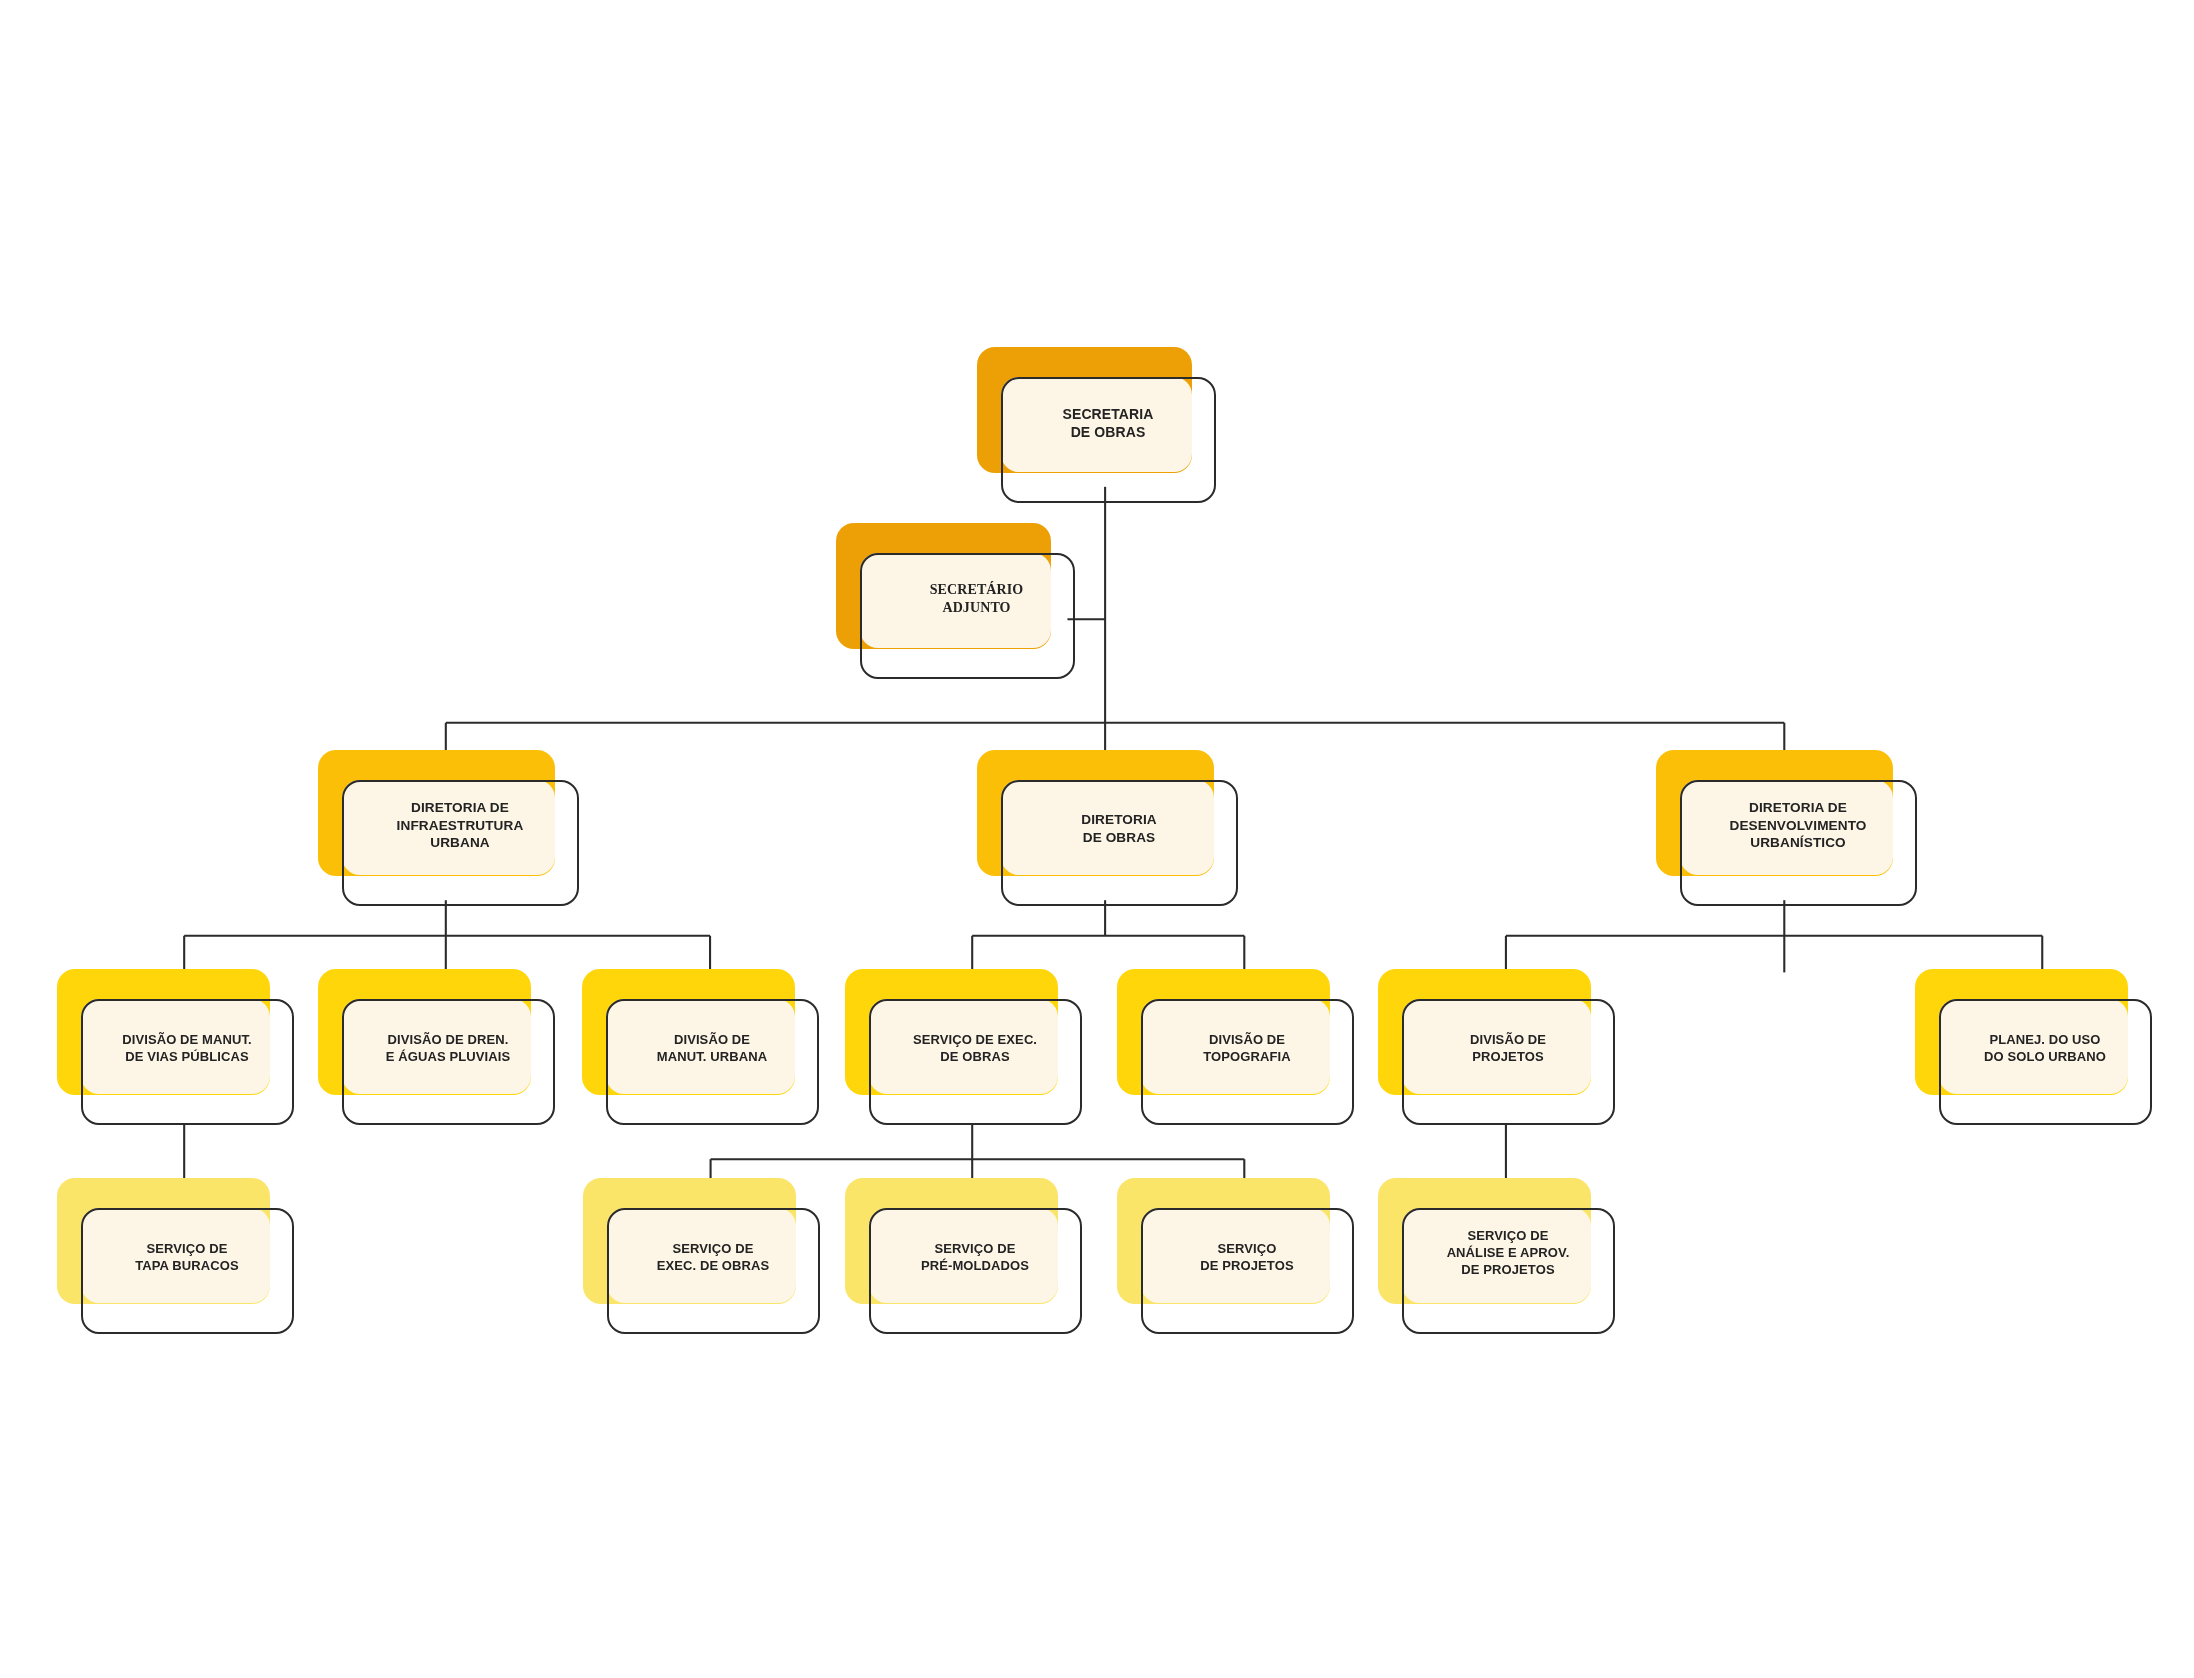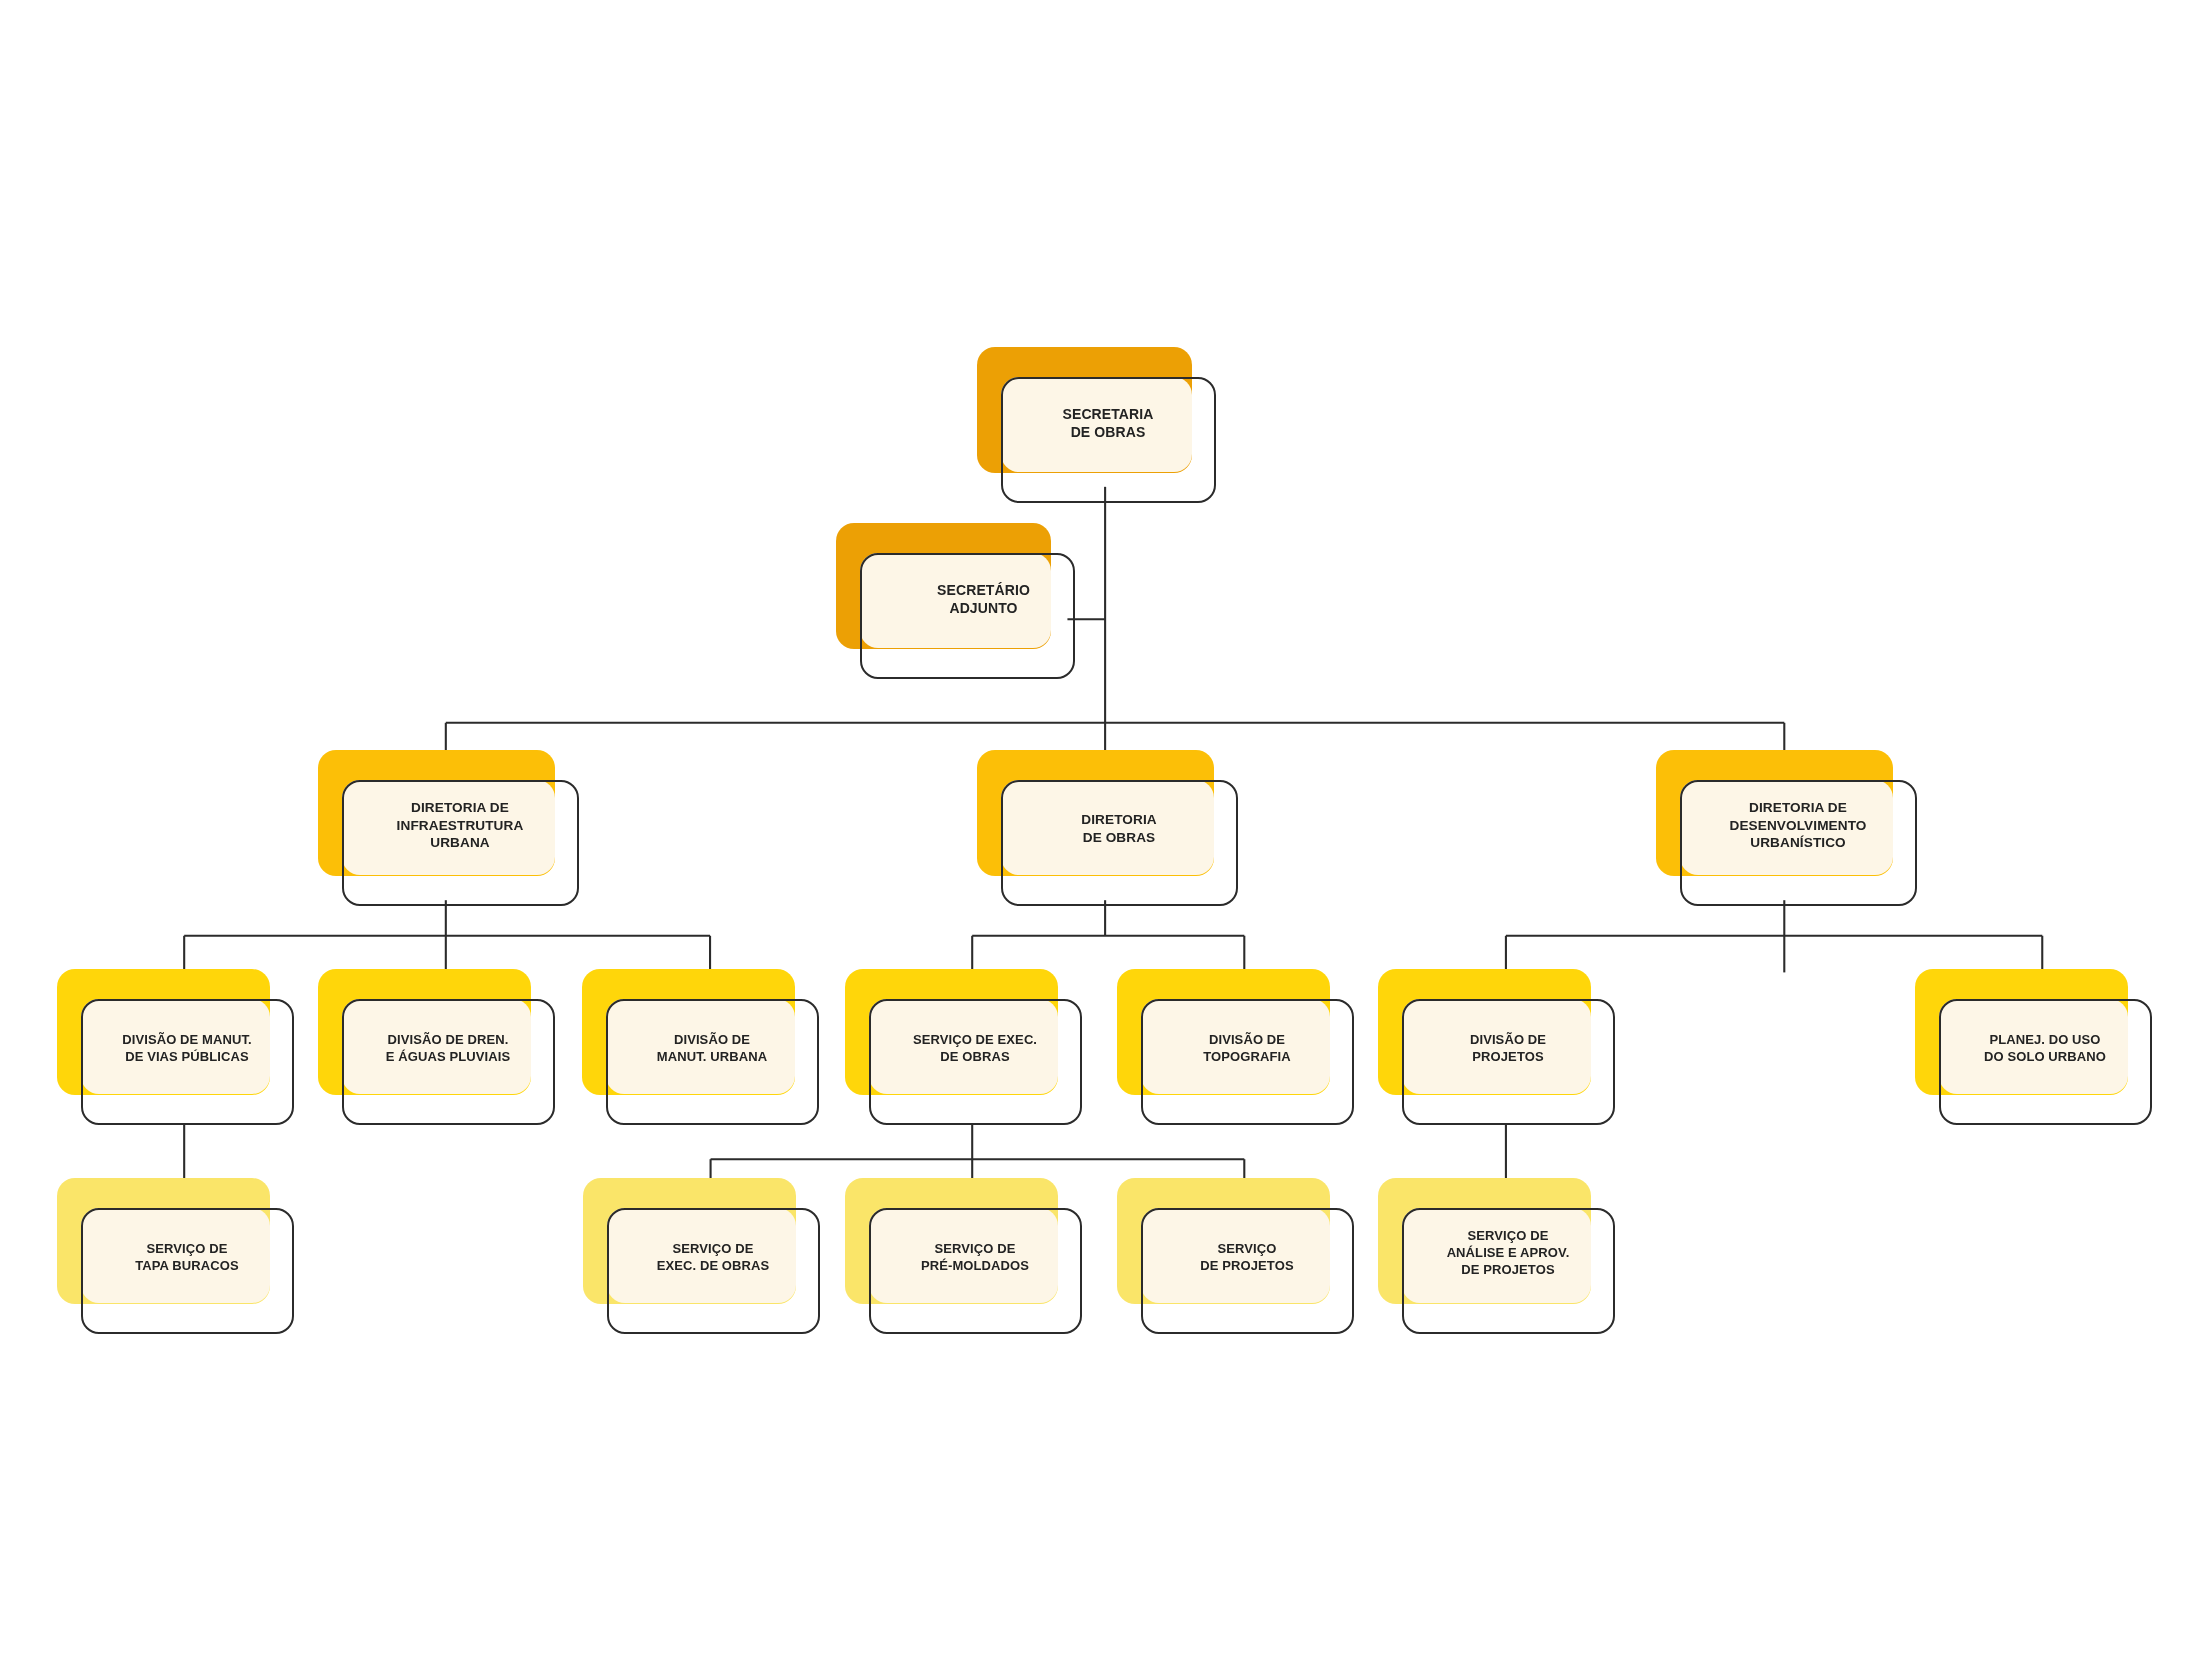"SECRETÁRIO" div.label { font-family: none -> Liberation Serif, serif; left: 40px -> 33px }
